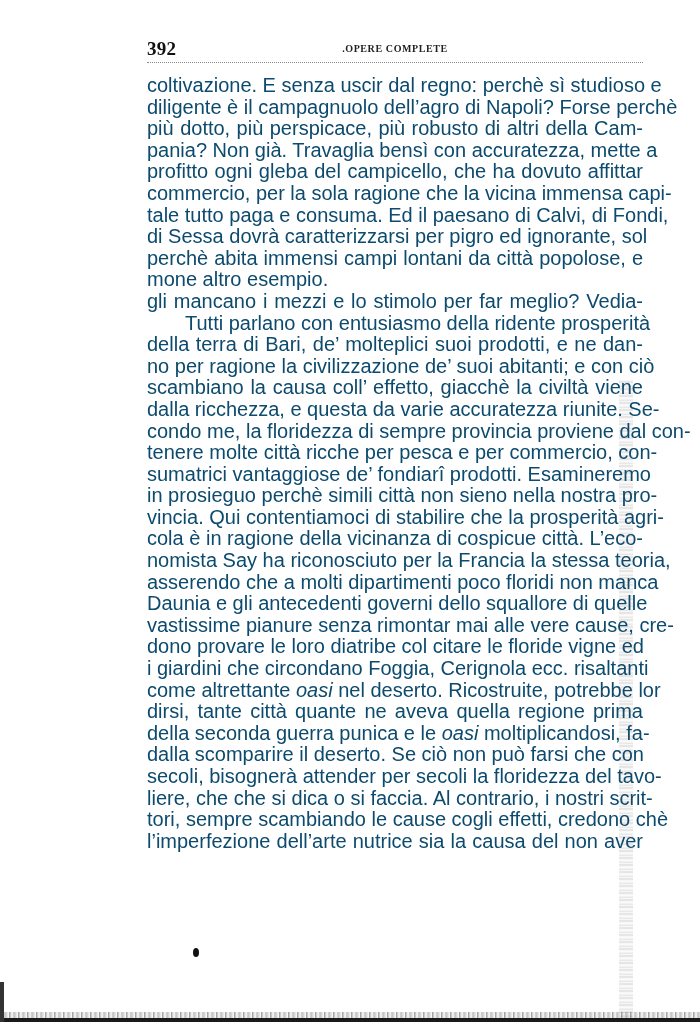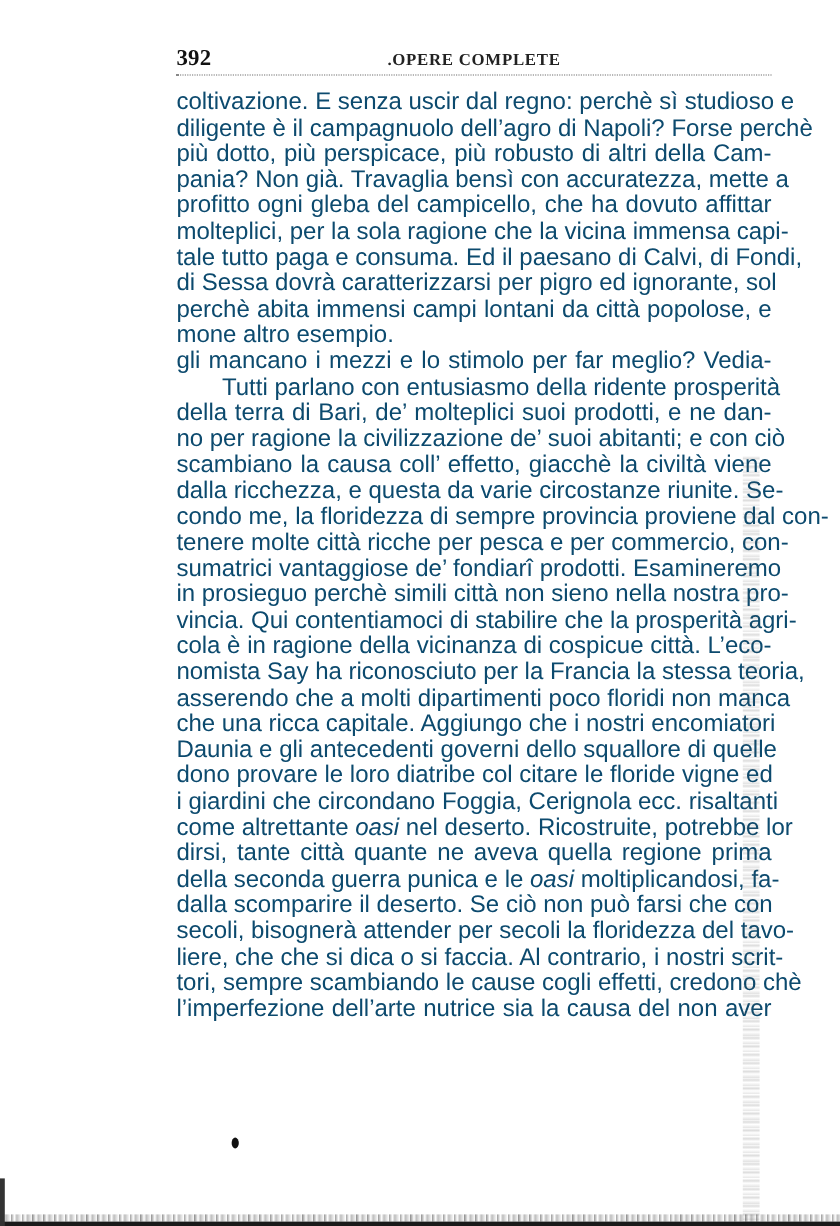".OPERE COMPLETE" .running-title { font-size: 14px -> 10px }
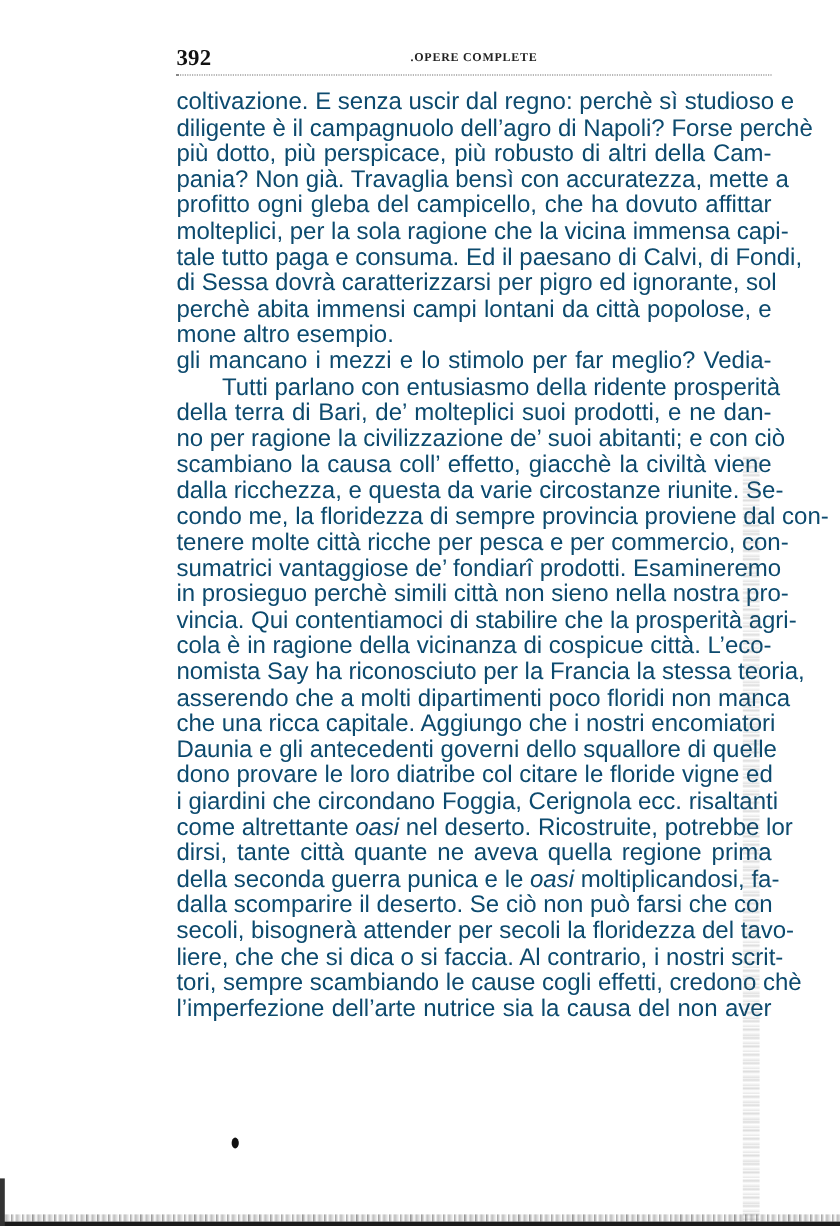"molteplici, per la sola ragione" span.line { text: molteplici -> commercio }
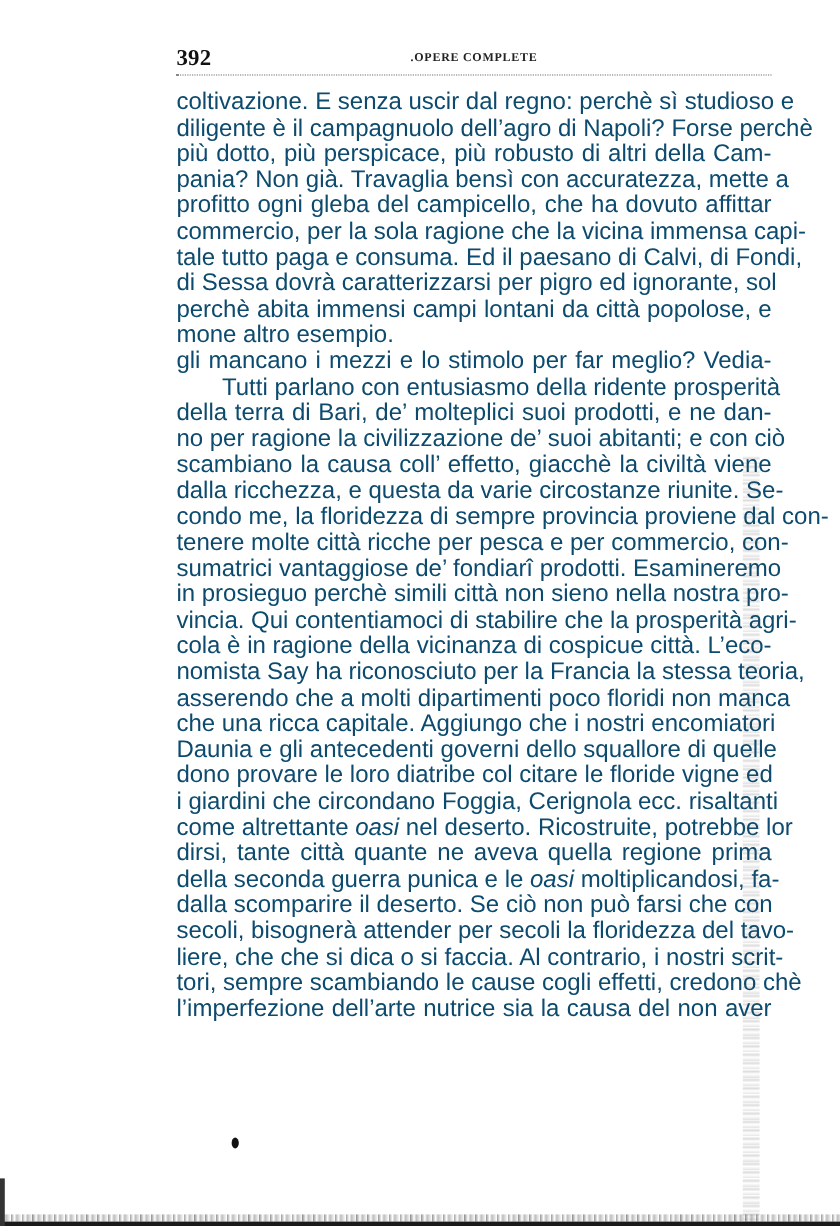"dalla ricchezza, e questa da" span.line { text: circostanze -> accuratezza }
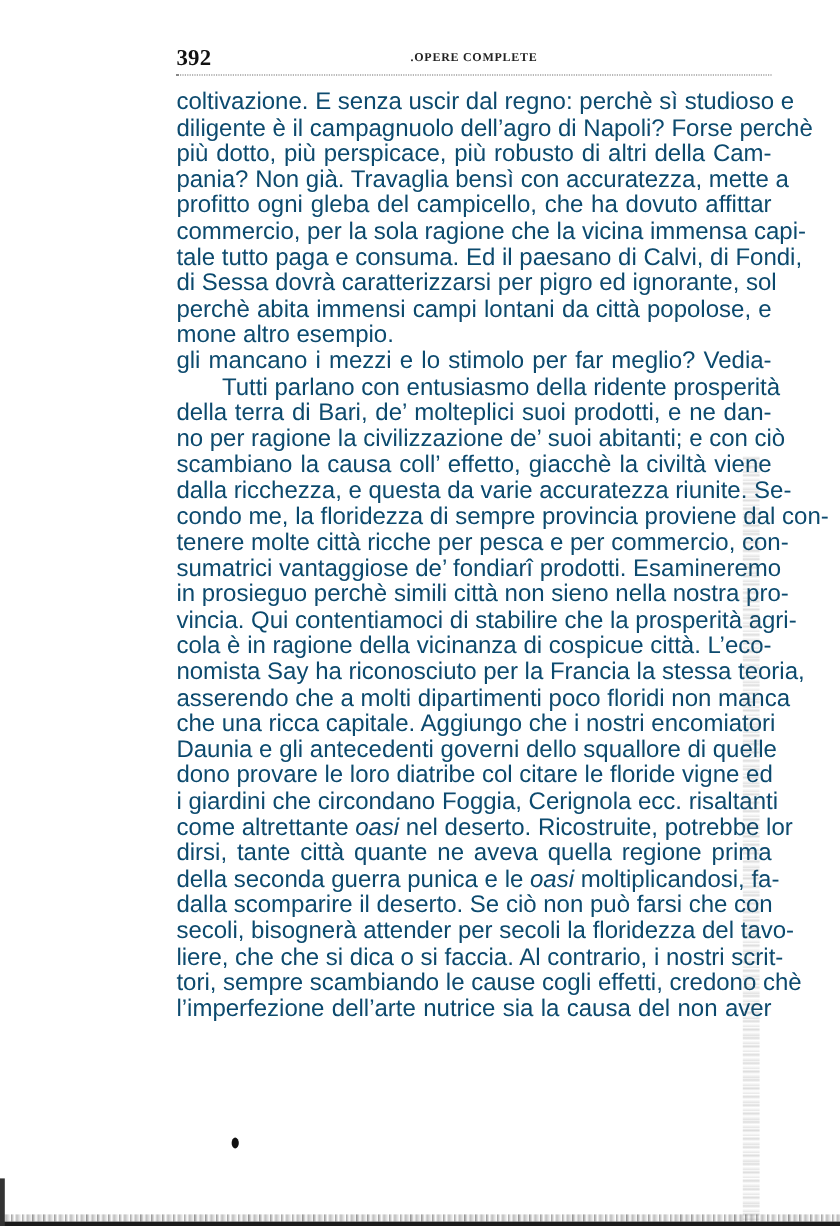"che una ricca capitale. Aggiungo" span.line { html: <span>che una ricca capitale. Aggiungo che i nostri encomiatori</span> -> none }
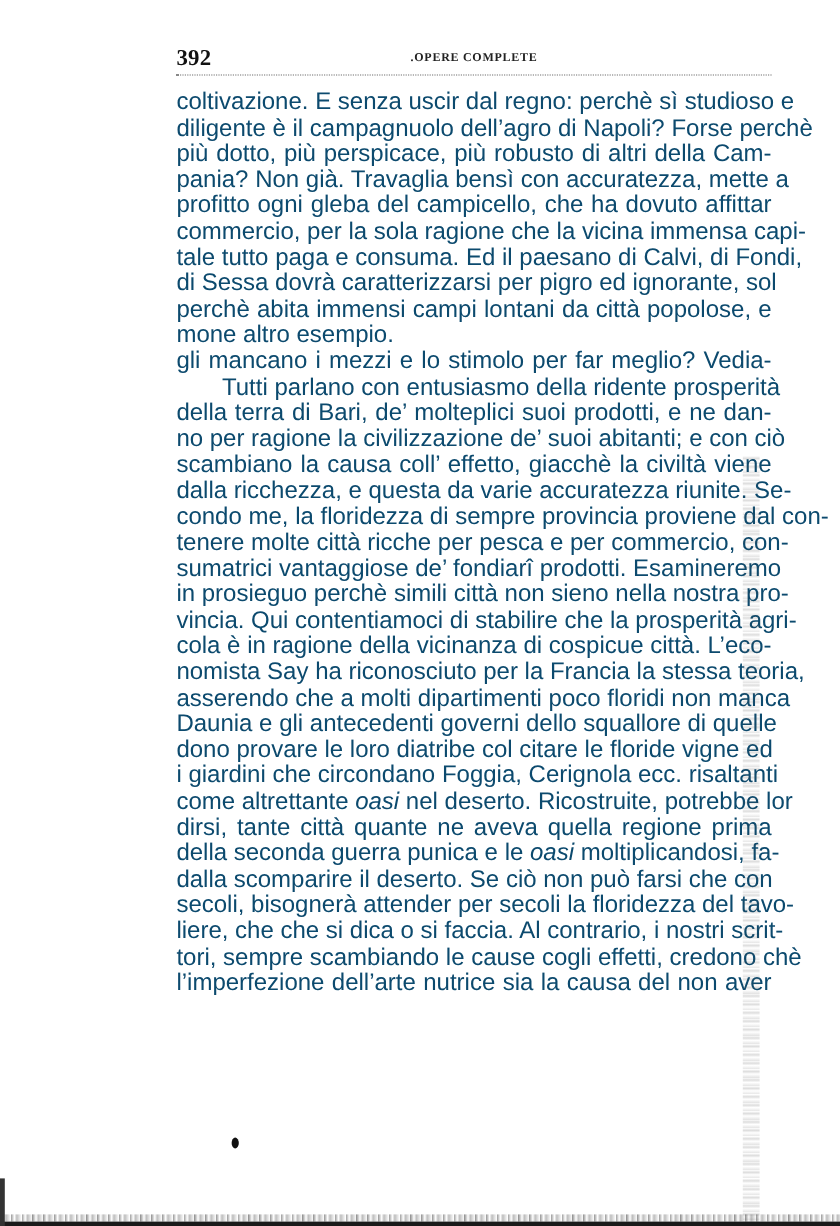"vastissime pianure senza rimontar mai" span.line { html: none -> <span>vastissime pianure senza rimontar mai alle vere cause, cre-</span> }
